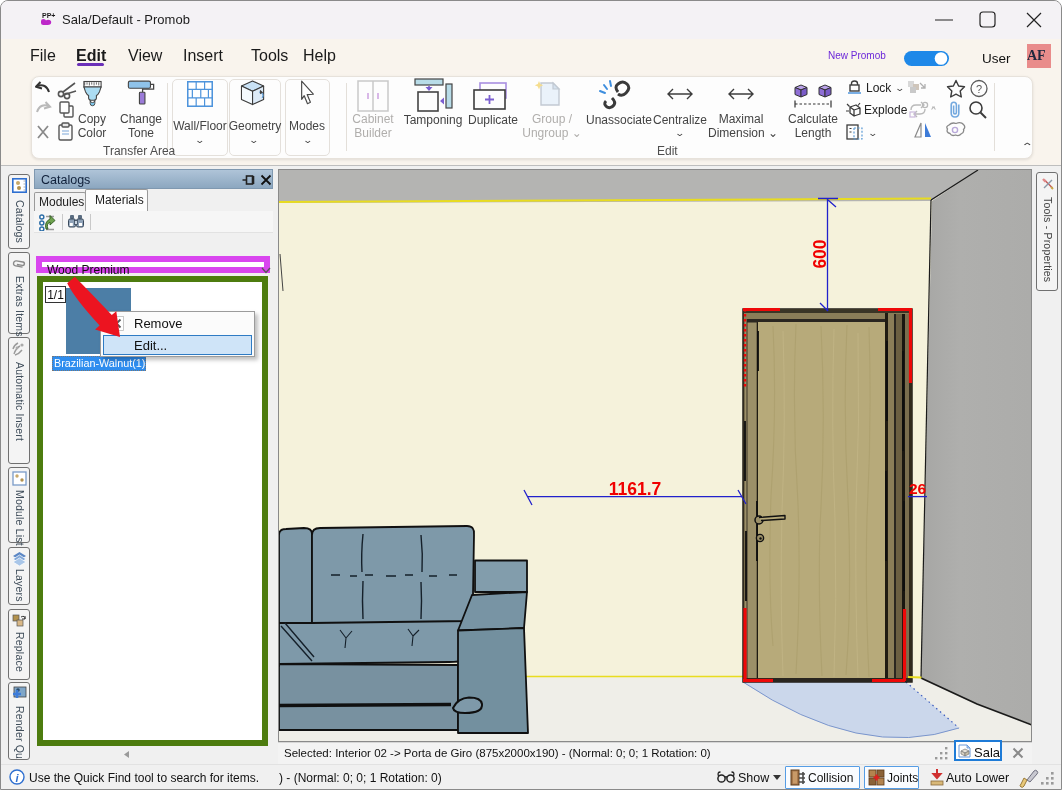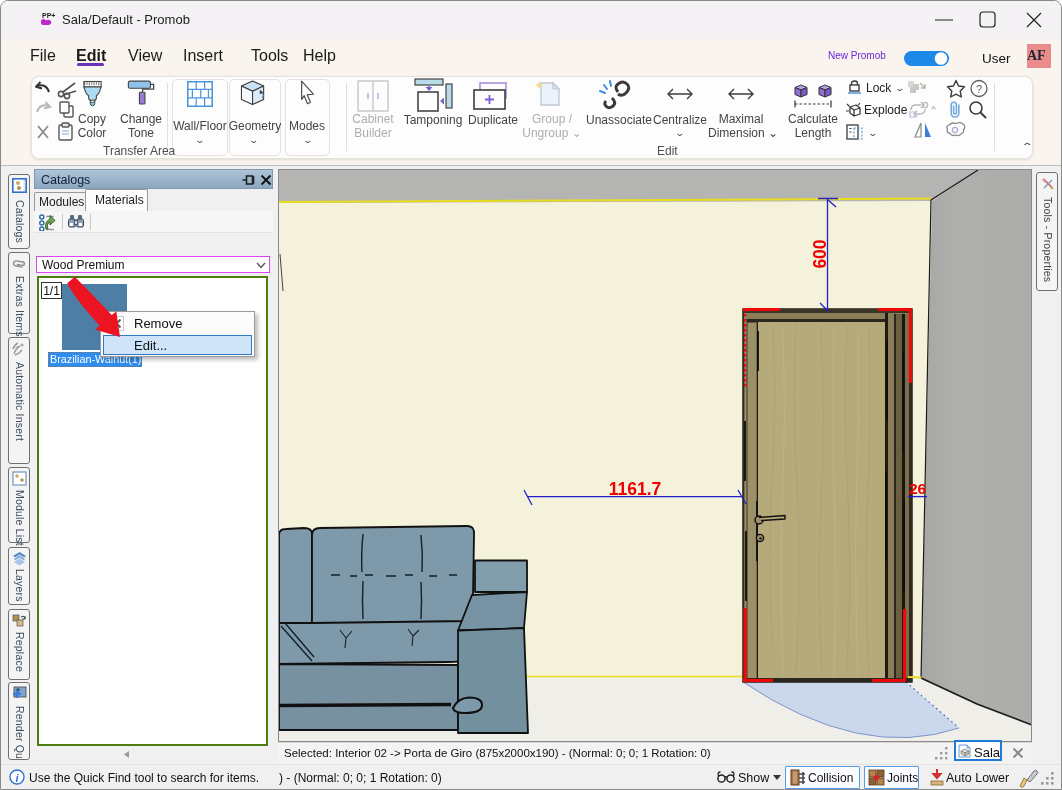"Wood Premium" div.abs { border: 1px solid #d946ef -> 6px solid #d946ef }
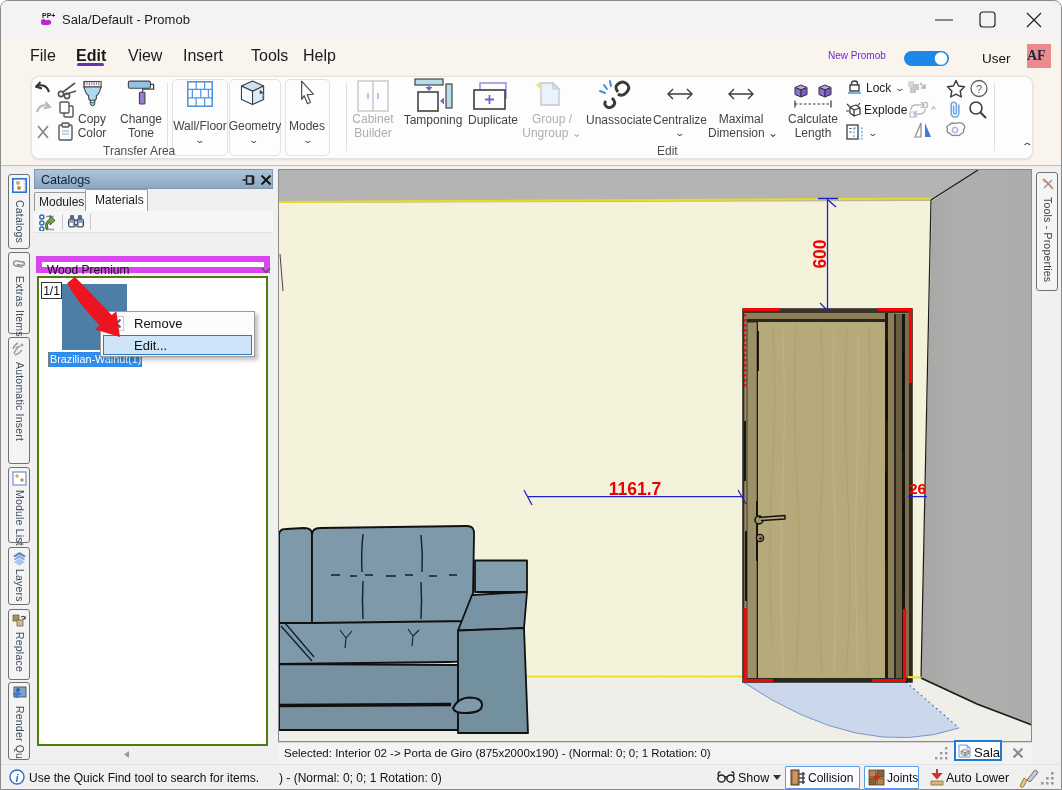"1/1" div.abs { border: 2px solid #4d7c0f -> 6px solid #4d7c0f }
